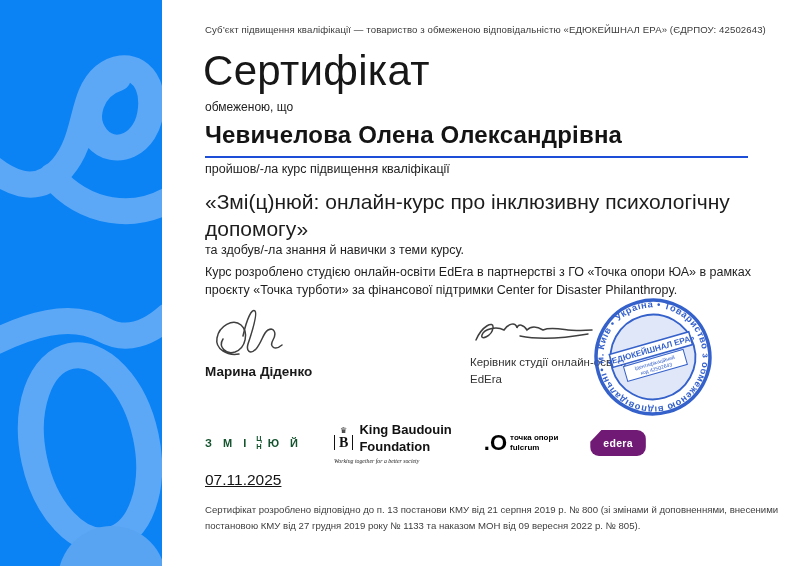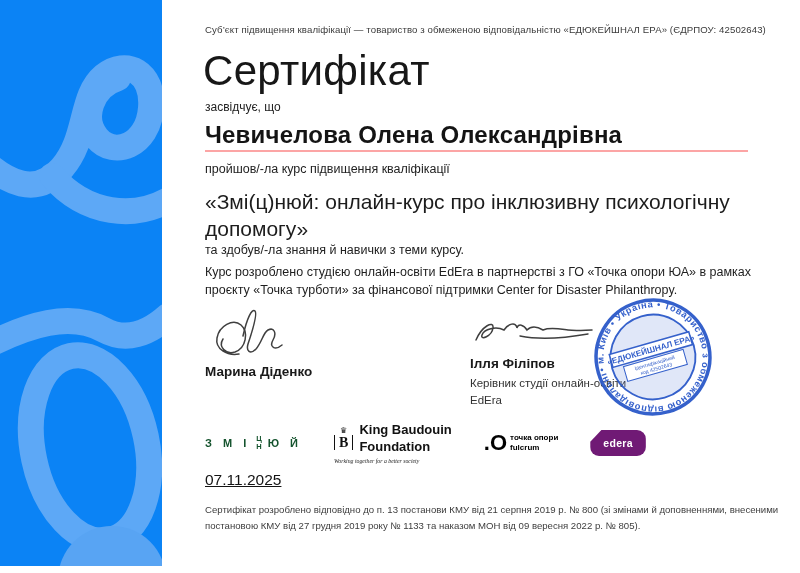"засвідчує, що" div.abs { text: засвідчує -> обмеженою }
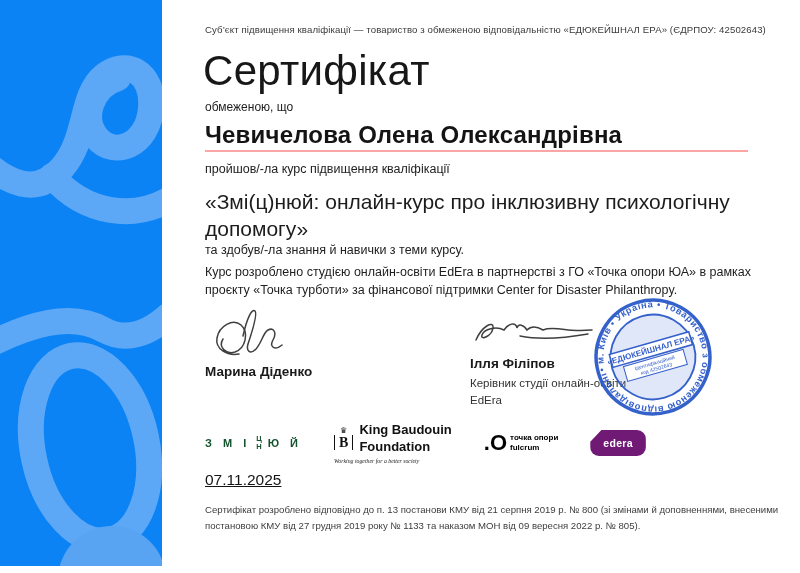"Чевичелова Олена Олександрівна" .name-block { border-bottom: 2px solid #fca5a5 -> 2px solid #1d4ed8; padding-bottom: 1px -> 7px }
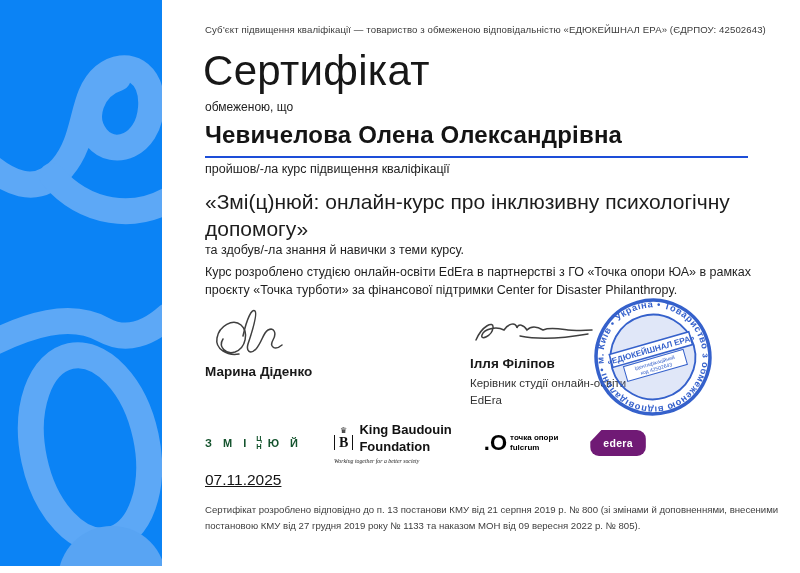"Ілля Філіпов" div.sig-name { html: <div>Ілля Філіпов</div> -> none }
